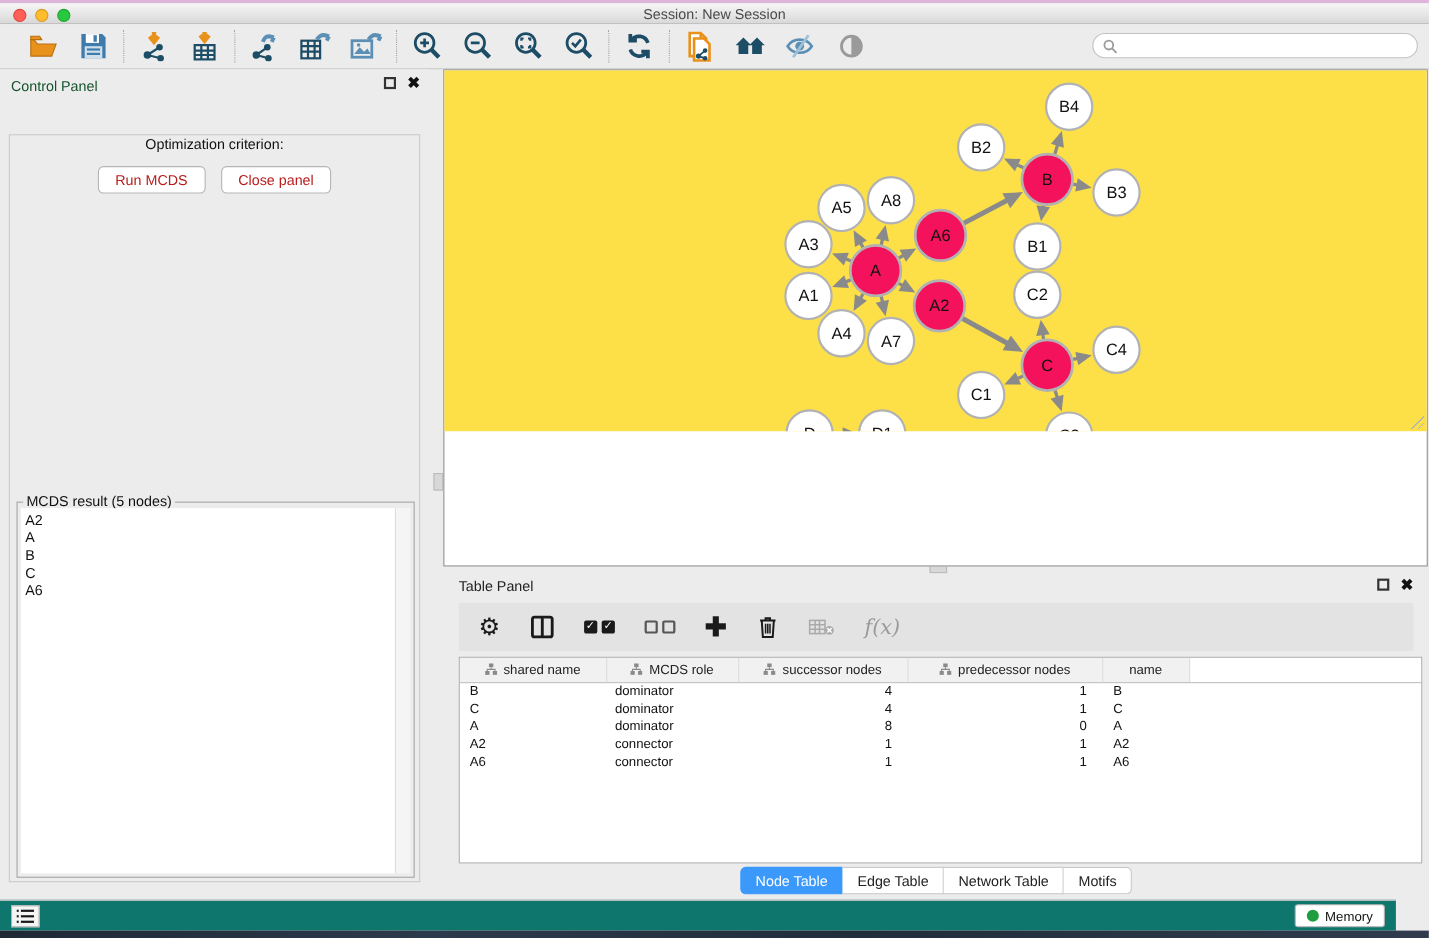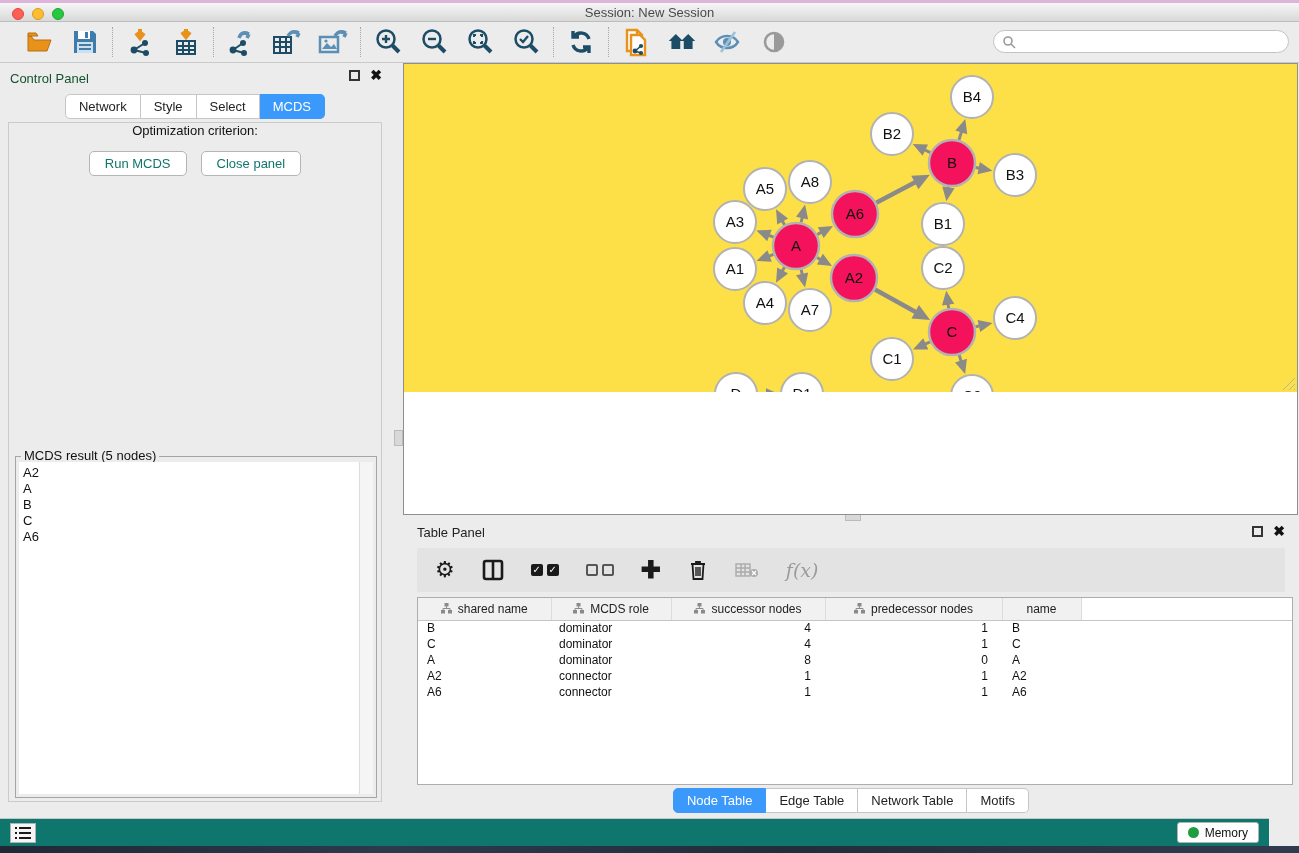"Network" div.cp-tabs { html: <div> <button>Network</button> <button>Style</button> <button>Select</button> <button>MCDS</button> </div> -> none }
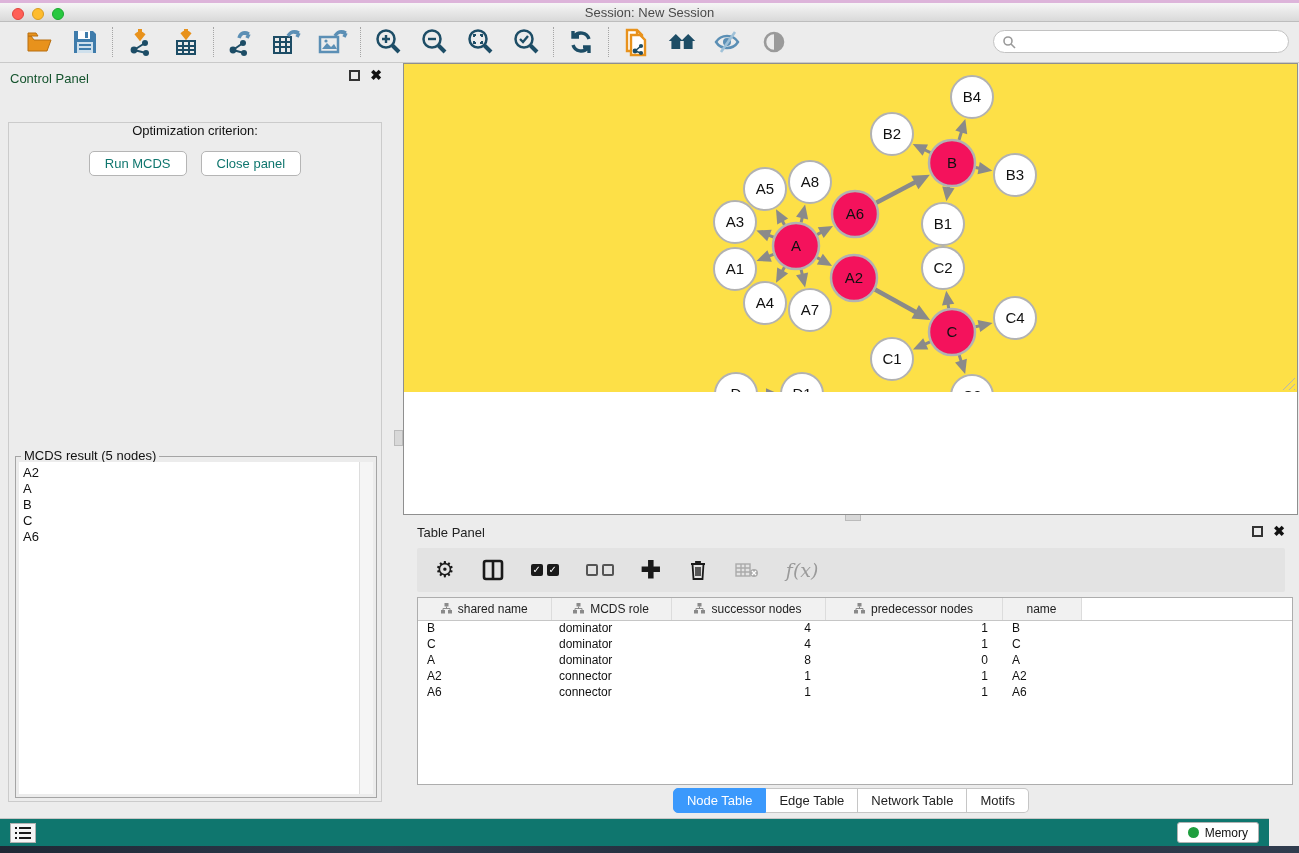"Run MCDS" .mac-btn { color: #0f766e -> #b91c1c }
